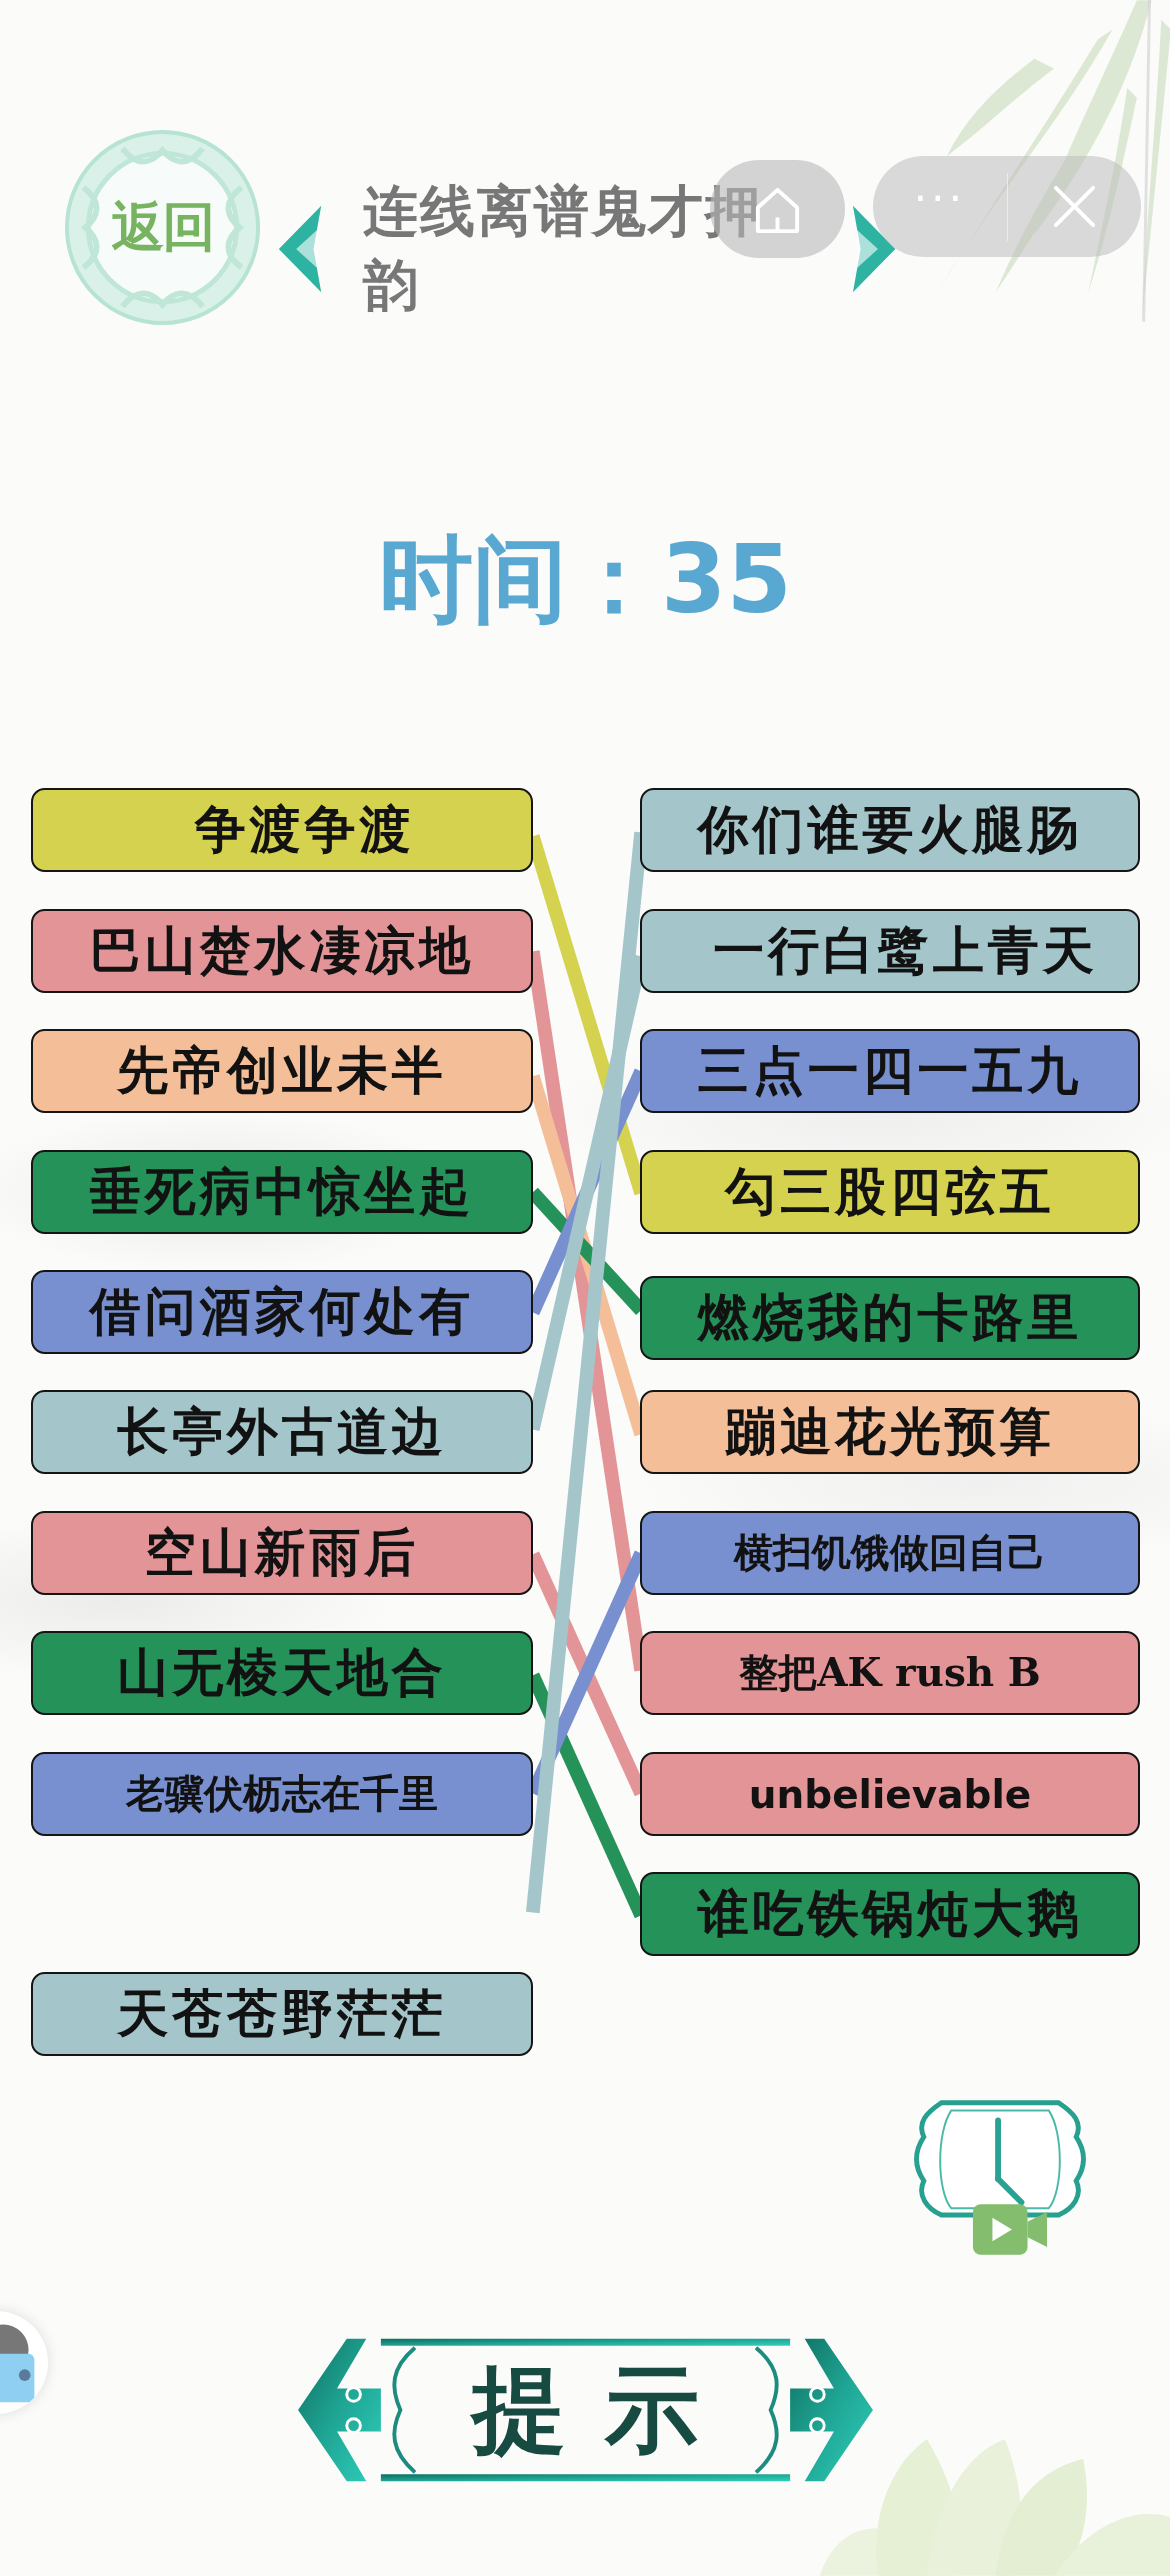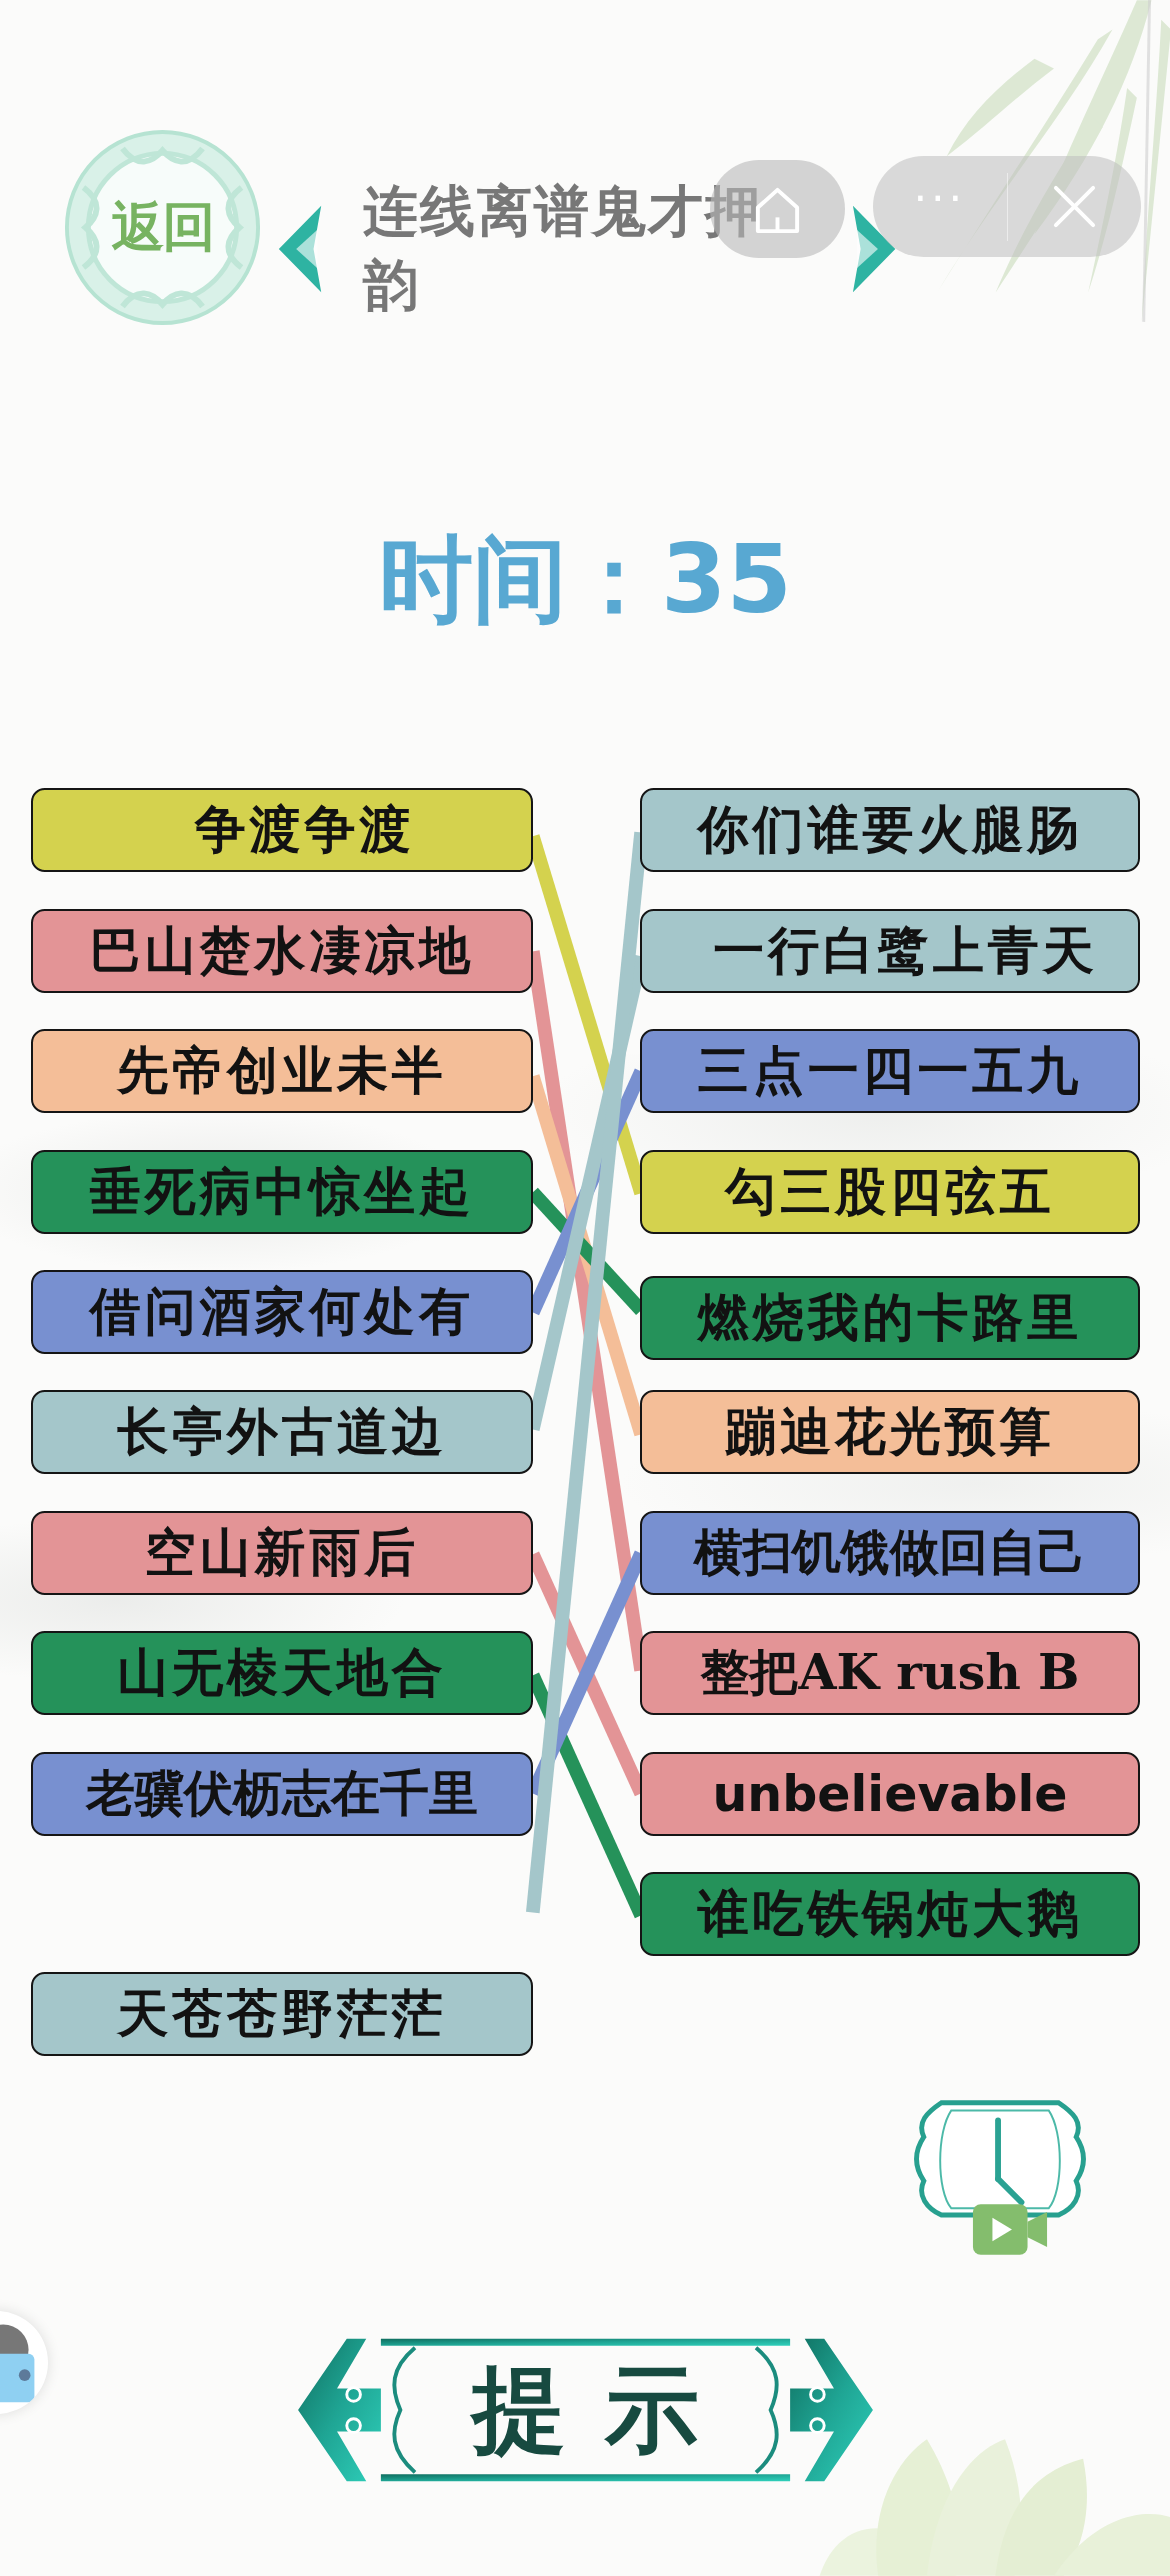"横扫饥饿做回自己" .card.tight { font-size: 49px -> 39px }
